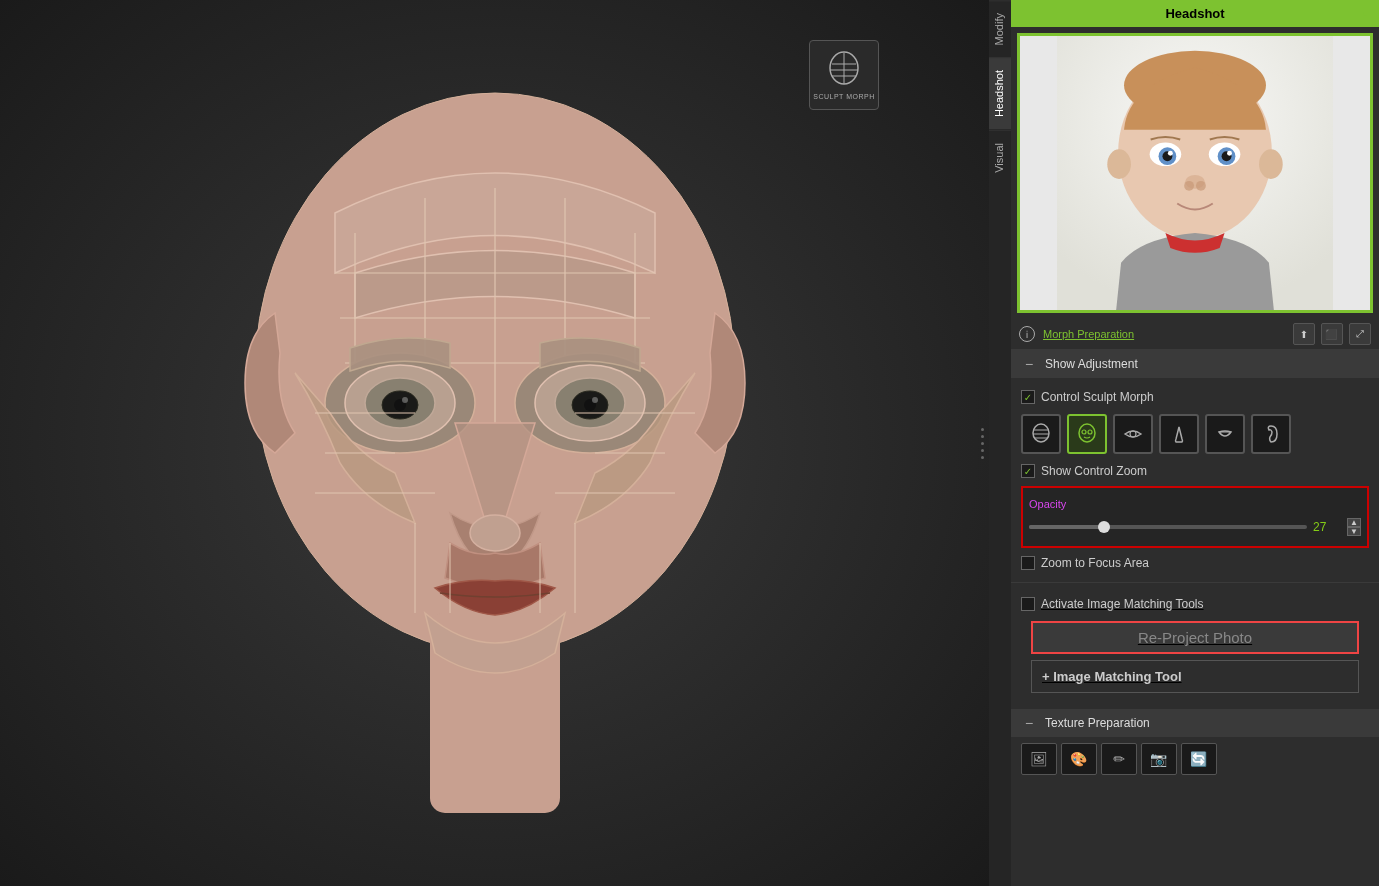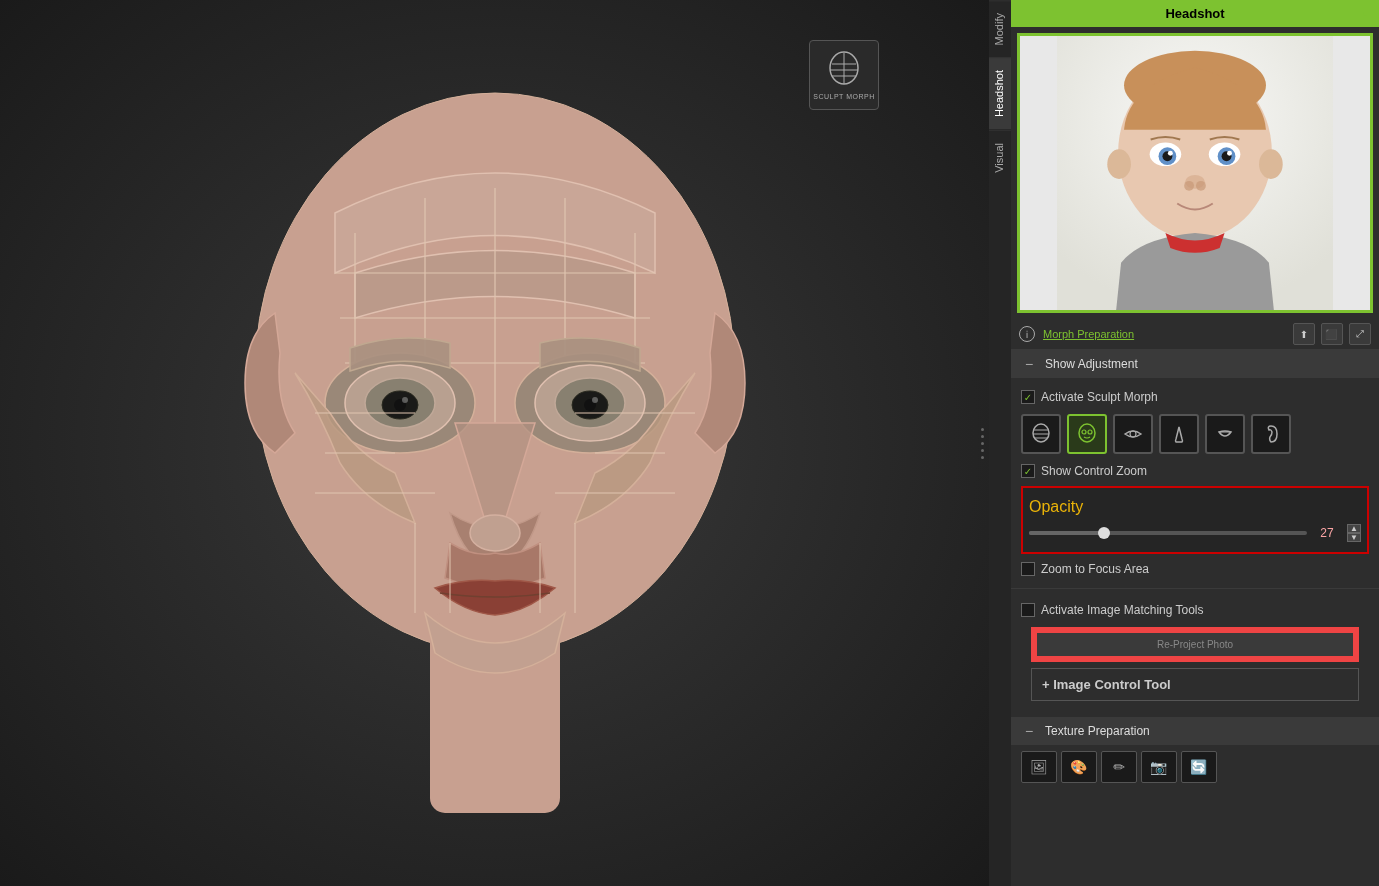"Activate Sculpt Morph" span { text: Activate -> Control }
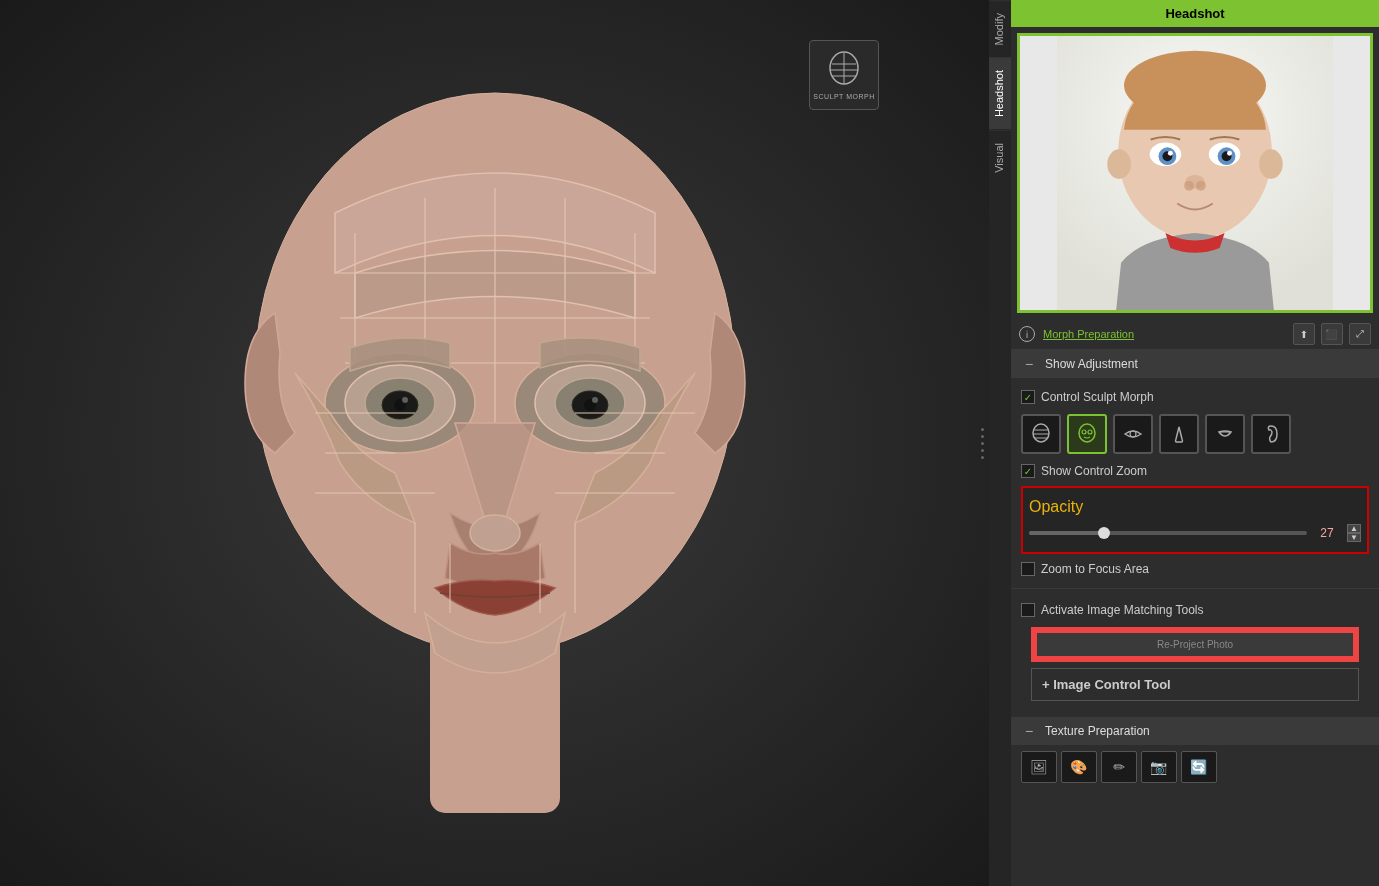"Opacity" .slider-label { color: #eab308 -> #d946ef; font-size: 16px -> 11px }
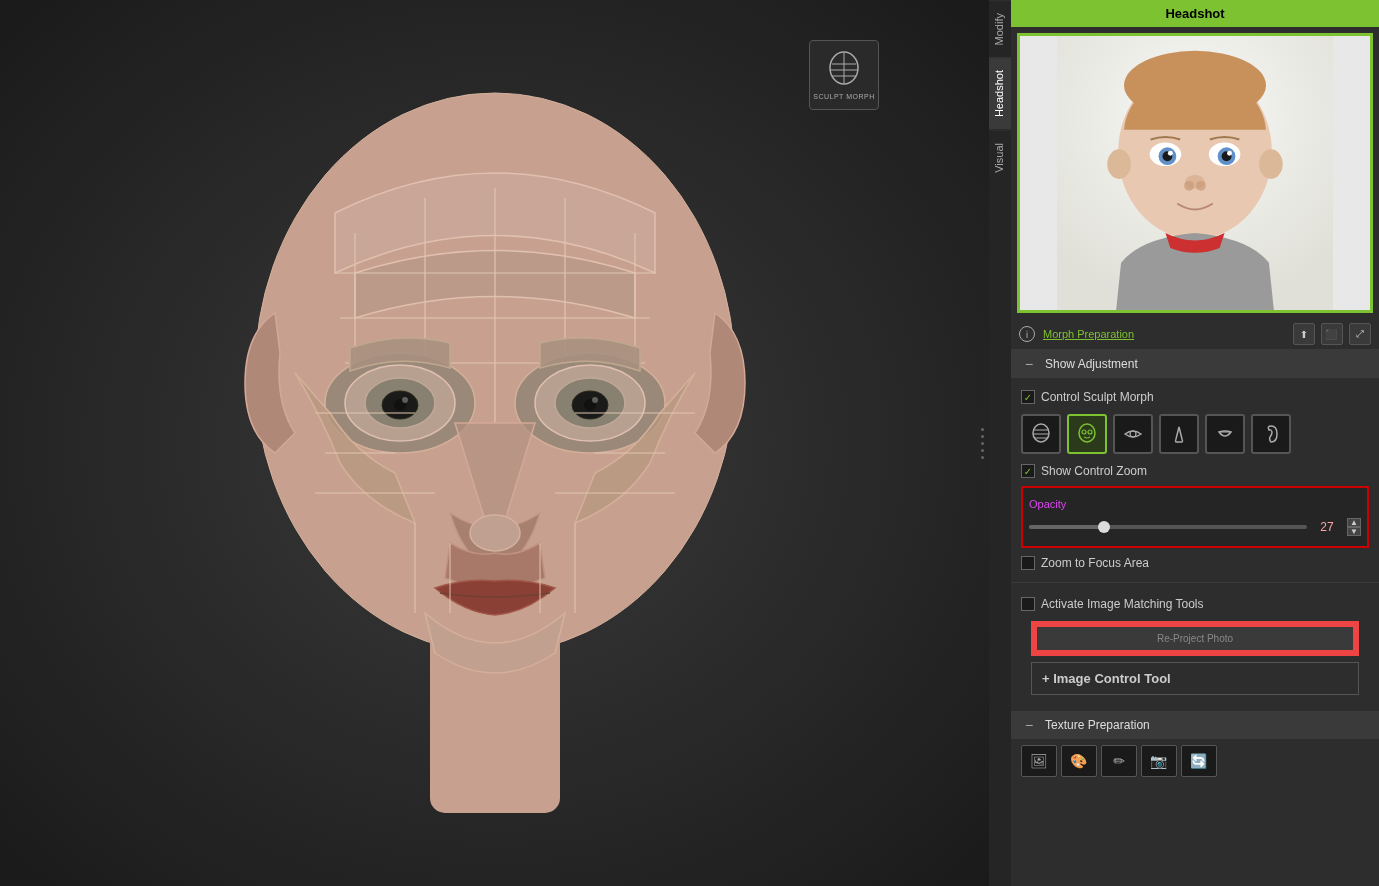"27" .slider-value { color: #fca5a5 -> #84cc16; text-align: center -> left }
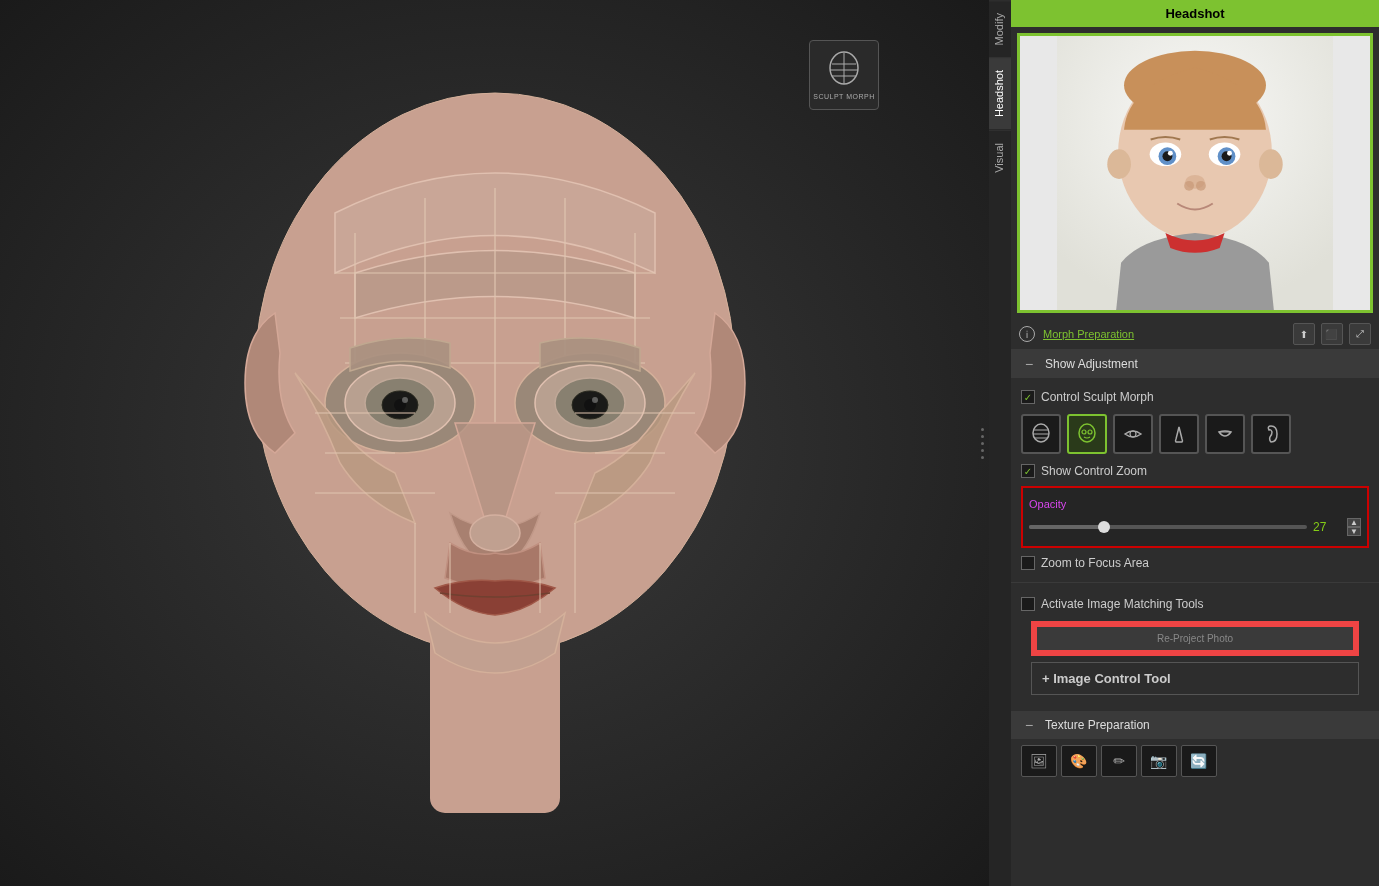"Activate Image Matching Tools" div.section-body { text-decoration: none -> underline }
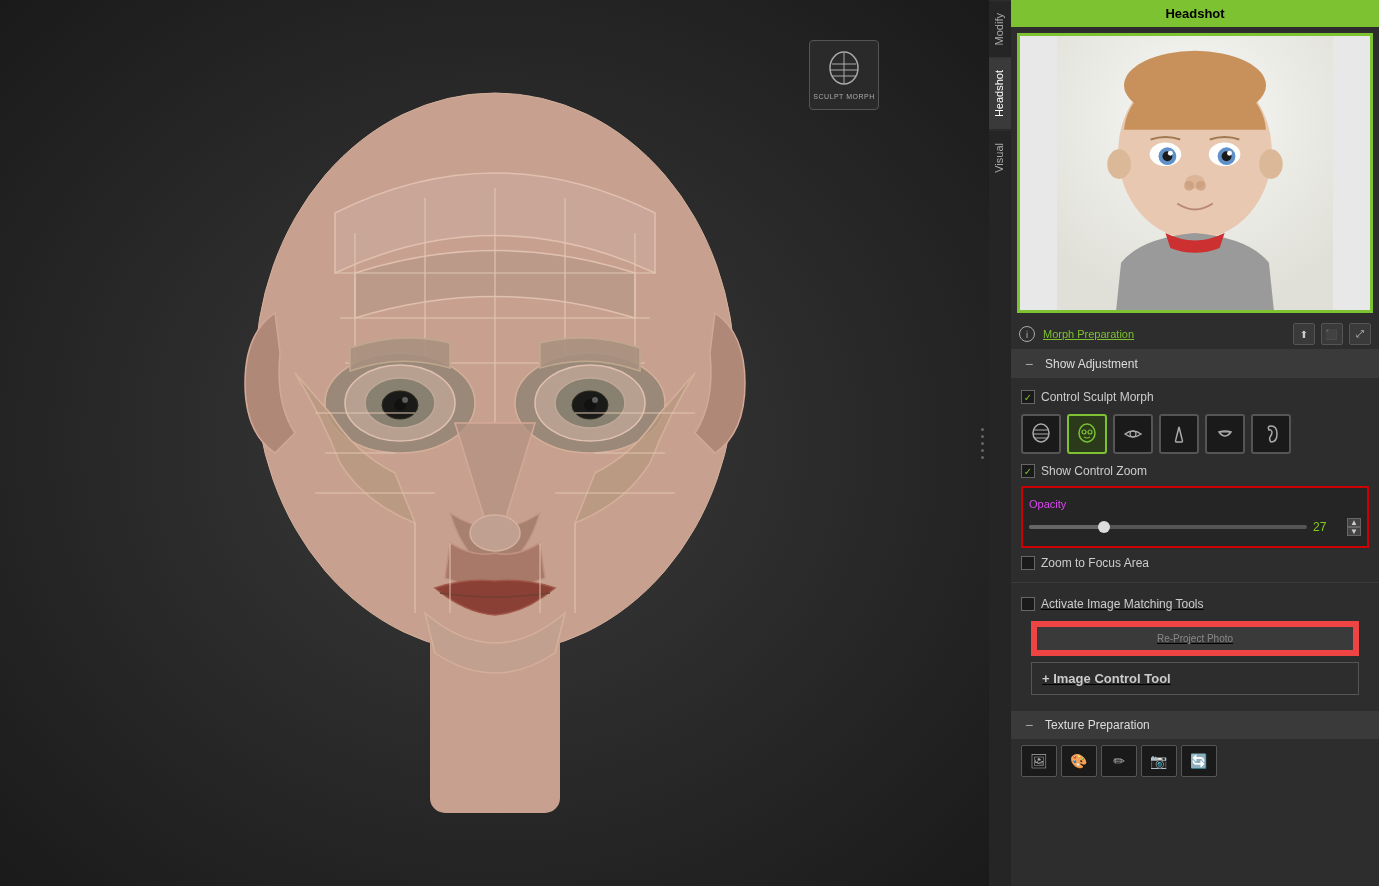"Re-Project Photo" .re-project-btn { border: 6px solid #ef4444 -> 2px solid #ef4444; font-size: 10px -> 15px }
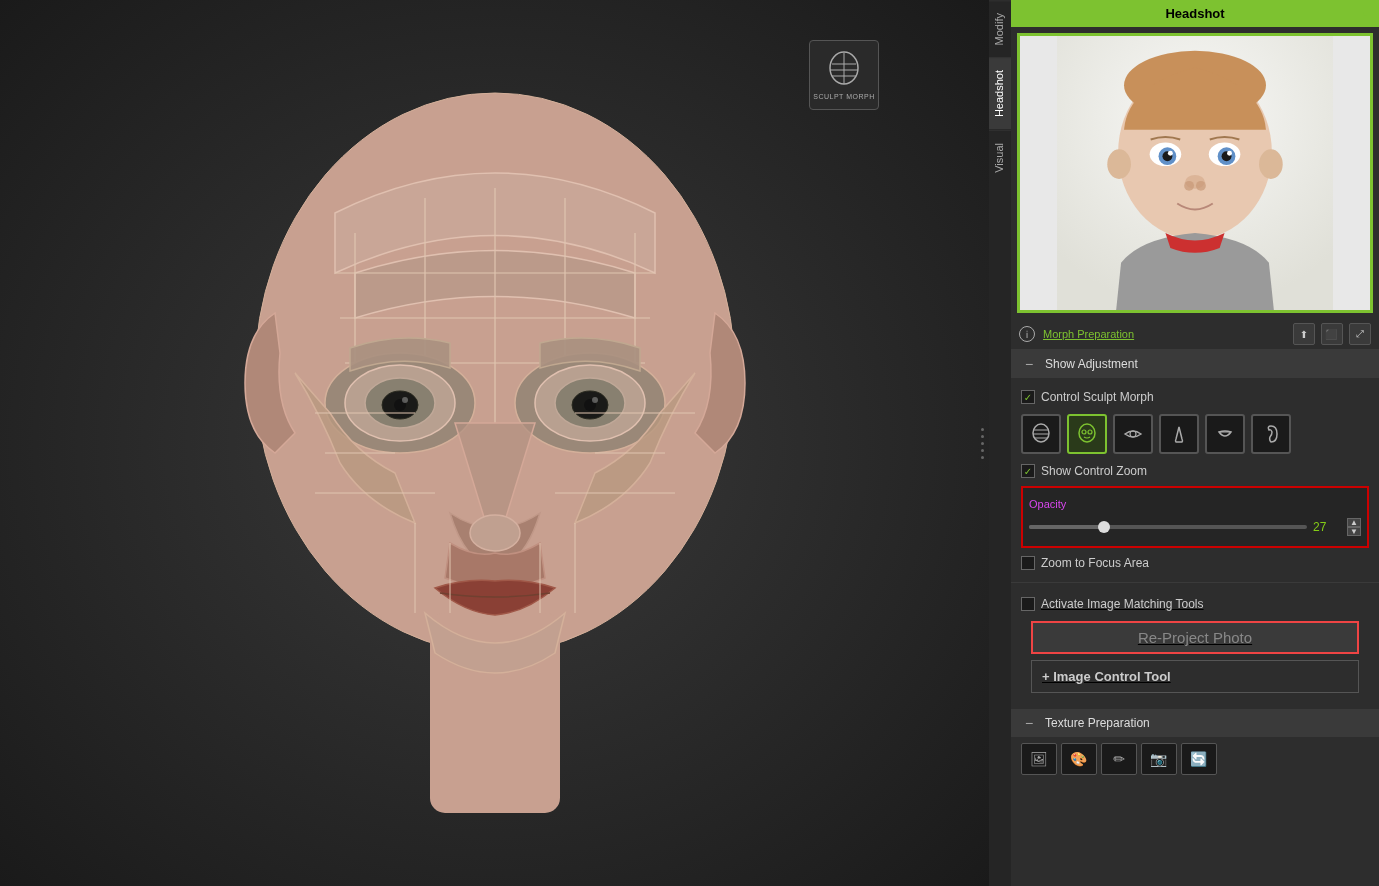"+ Image Control Tool" span { text: Control -> Matching }
